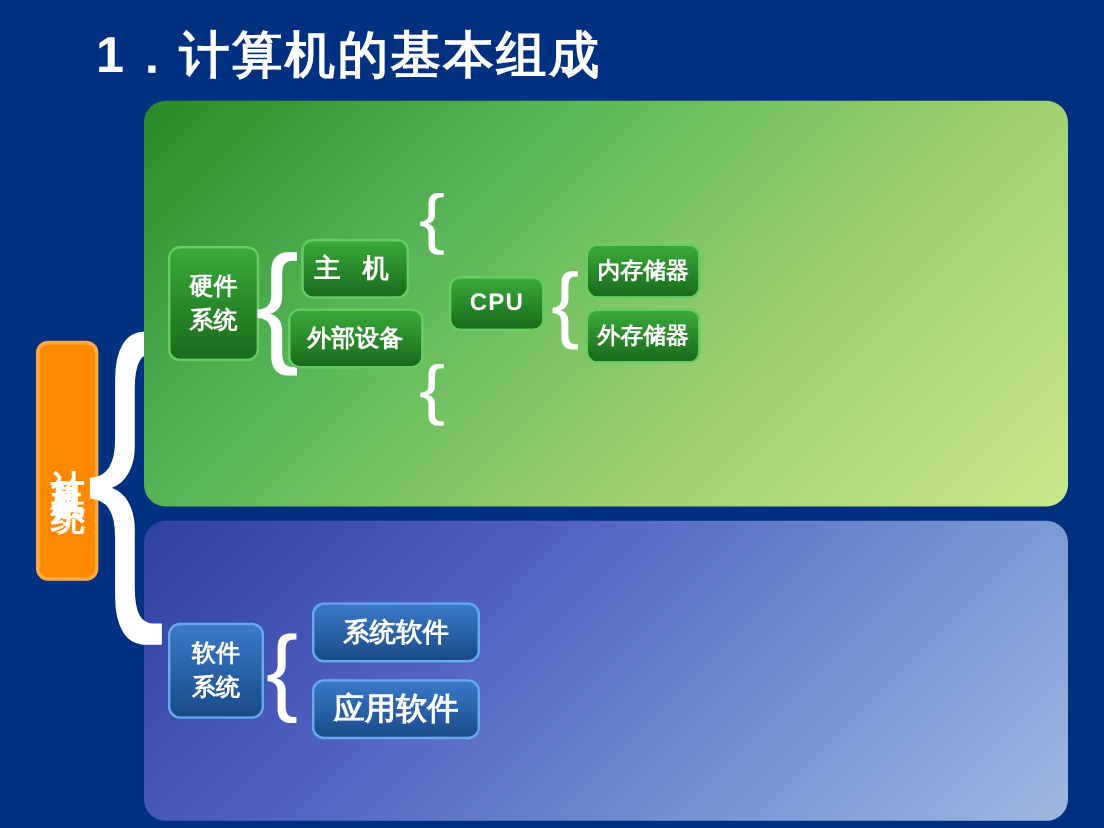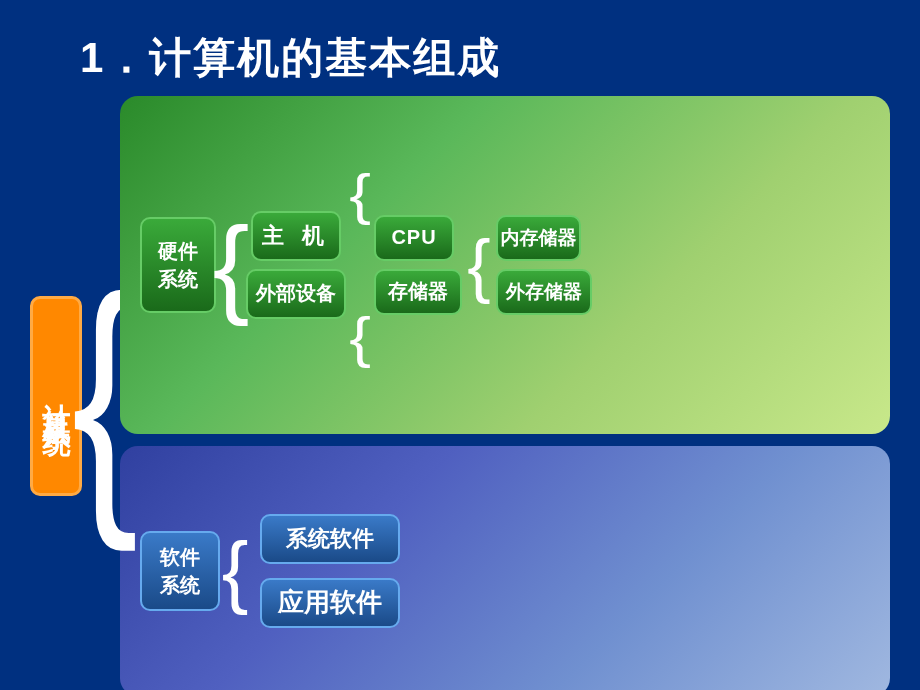"1．计算机的基本组成" .title { margin-top: 12px -> none }
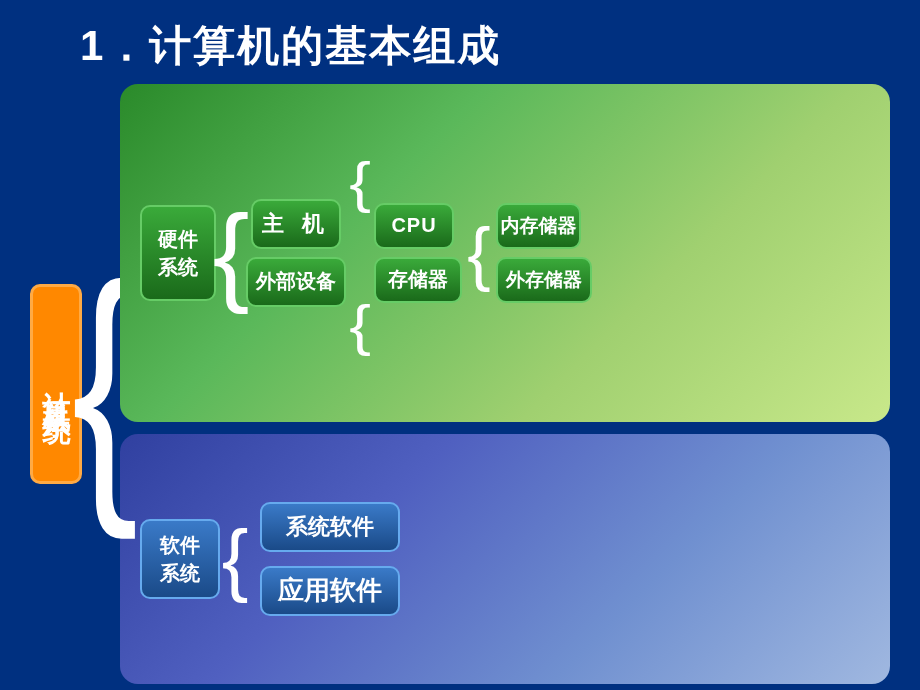"内存储器" .box-内存储器 { width: 85px -> 96px }
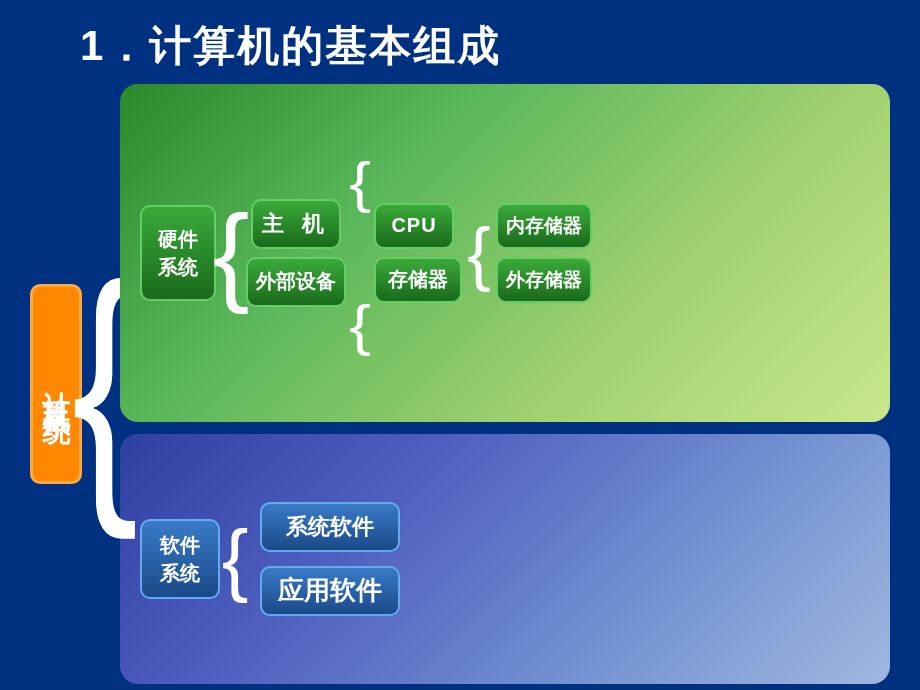"外部设备" .box-外部设备 { width: 100px -> 113px }
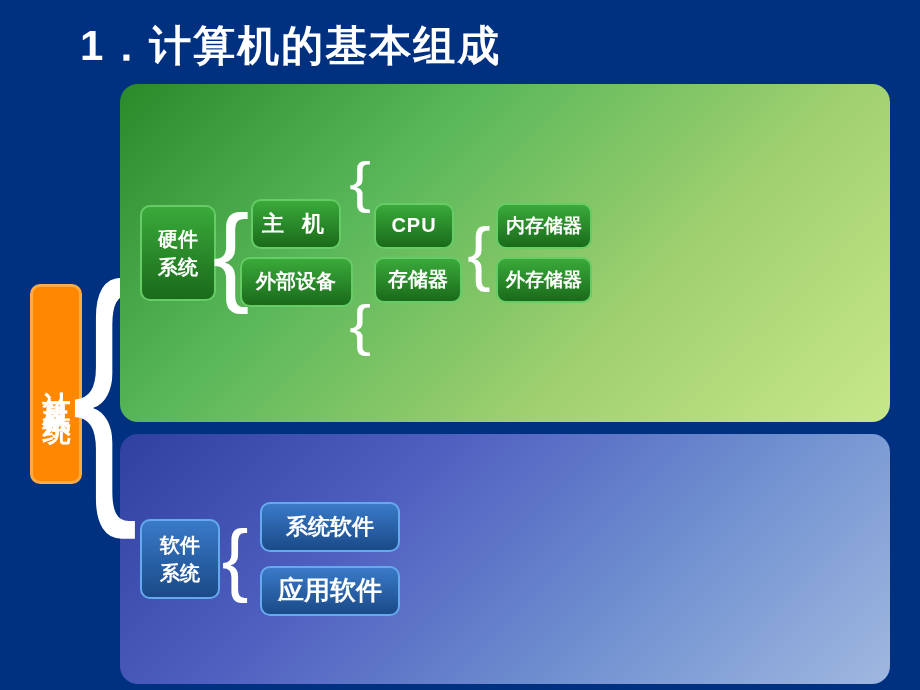"存储器" div.green-box { html: <div>存储器</div> -> none }
